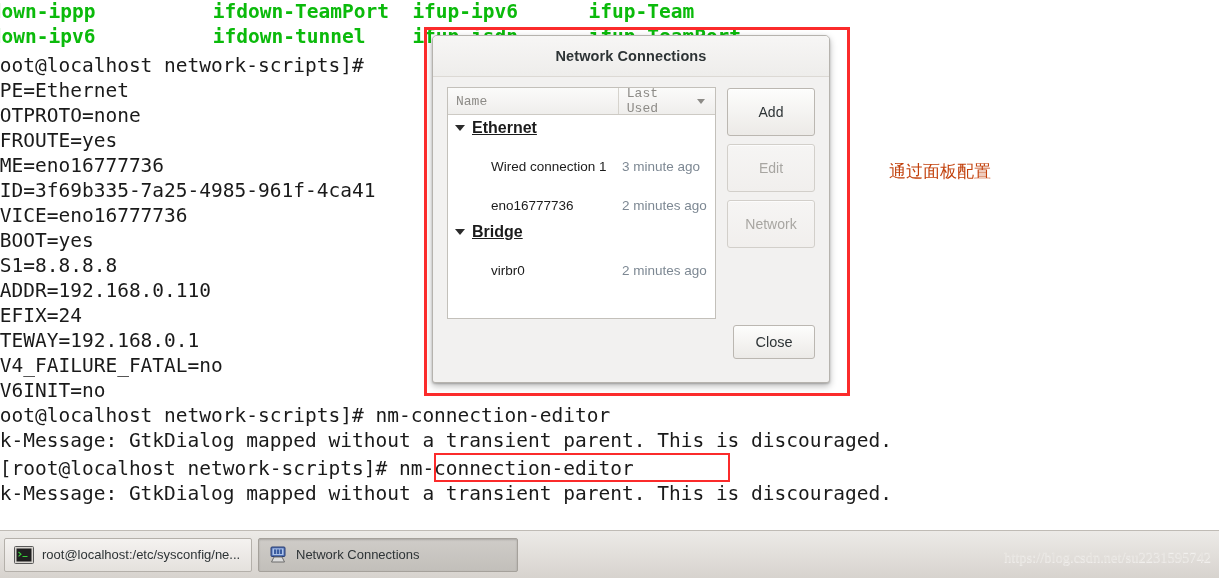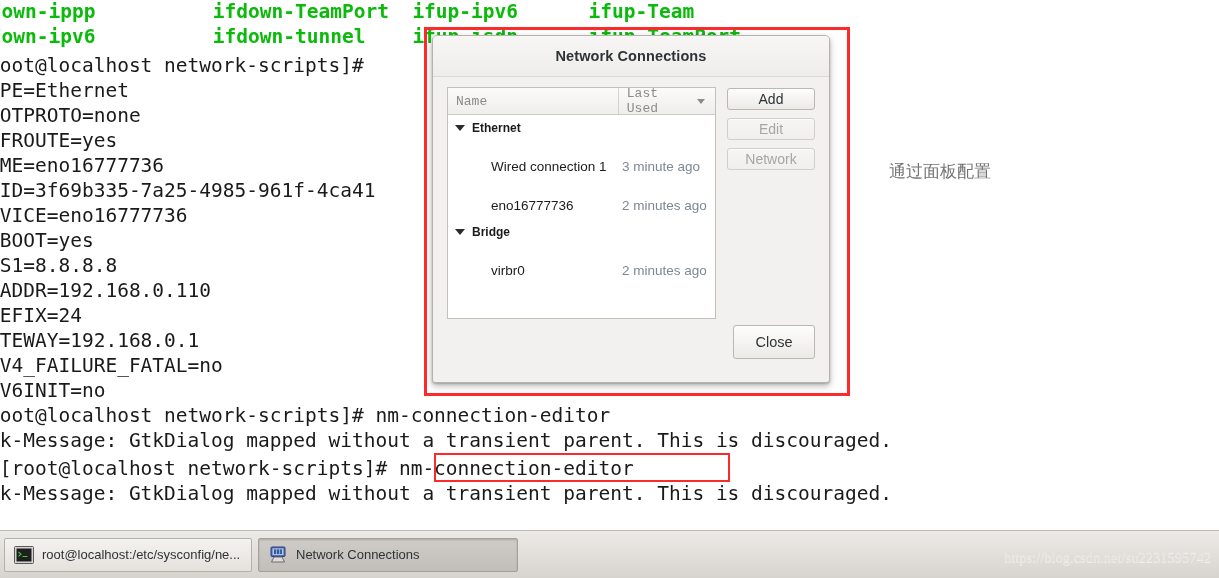"Add" .side-btn { height: 22px -> 48px }
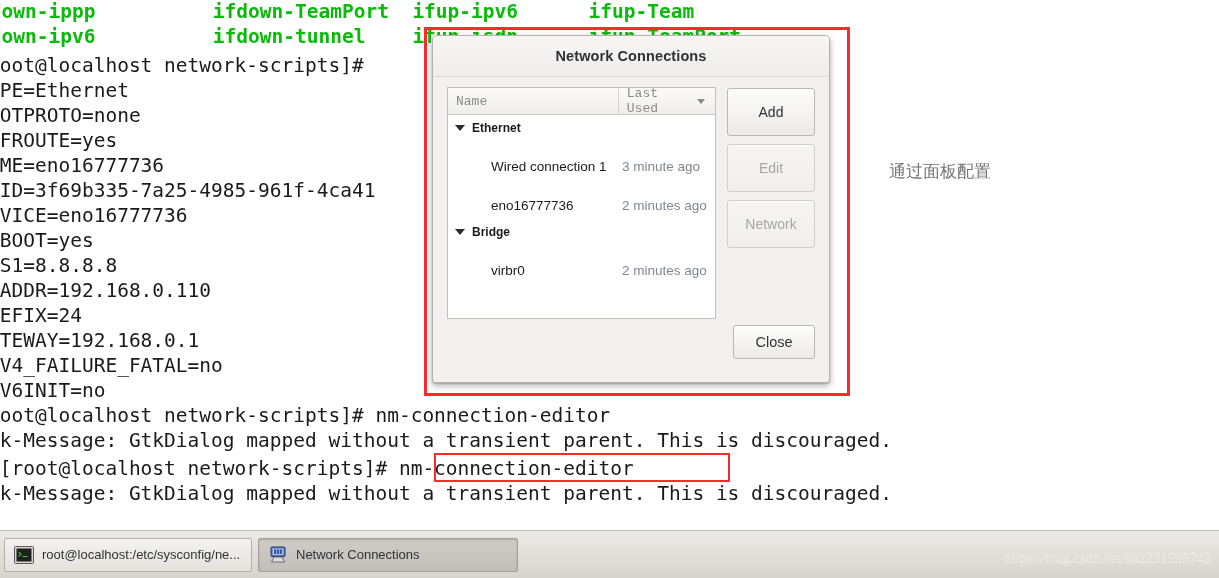"Ethernet" .group-label { font-size: 12px -> 16px; text-decoration: none -> underline }
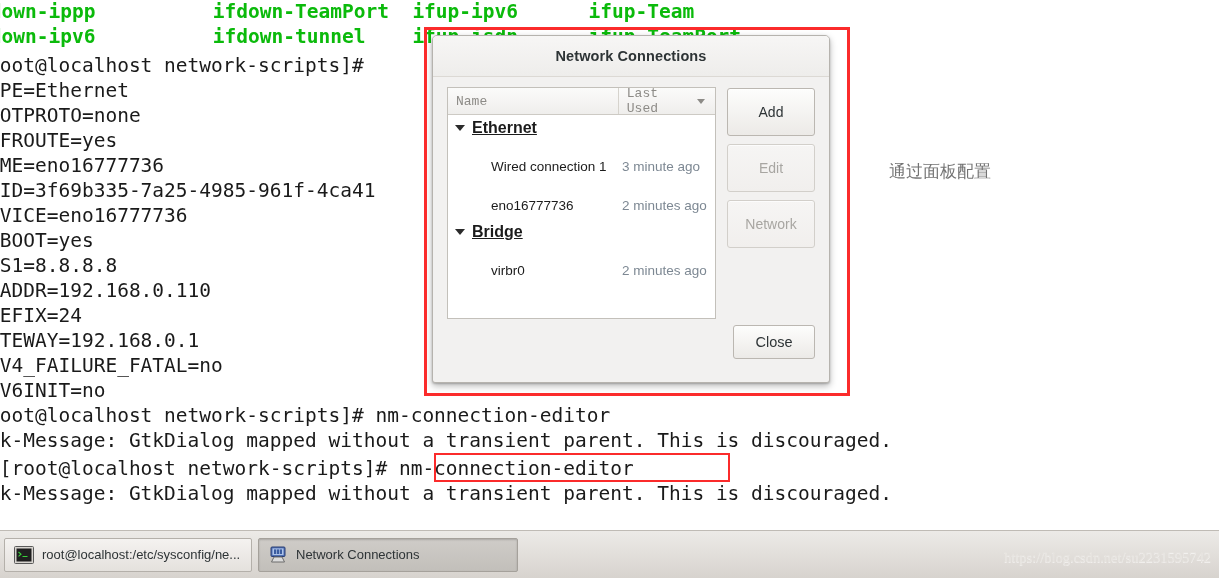"通过面板配置" #annotation-cn { color: #737373 -> #c2410c }
